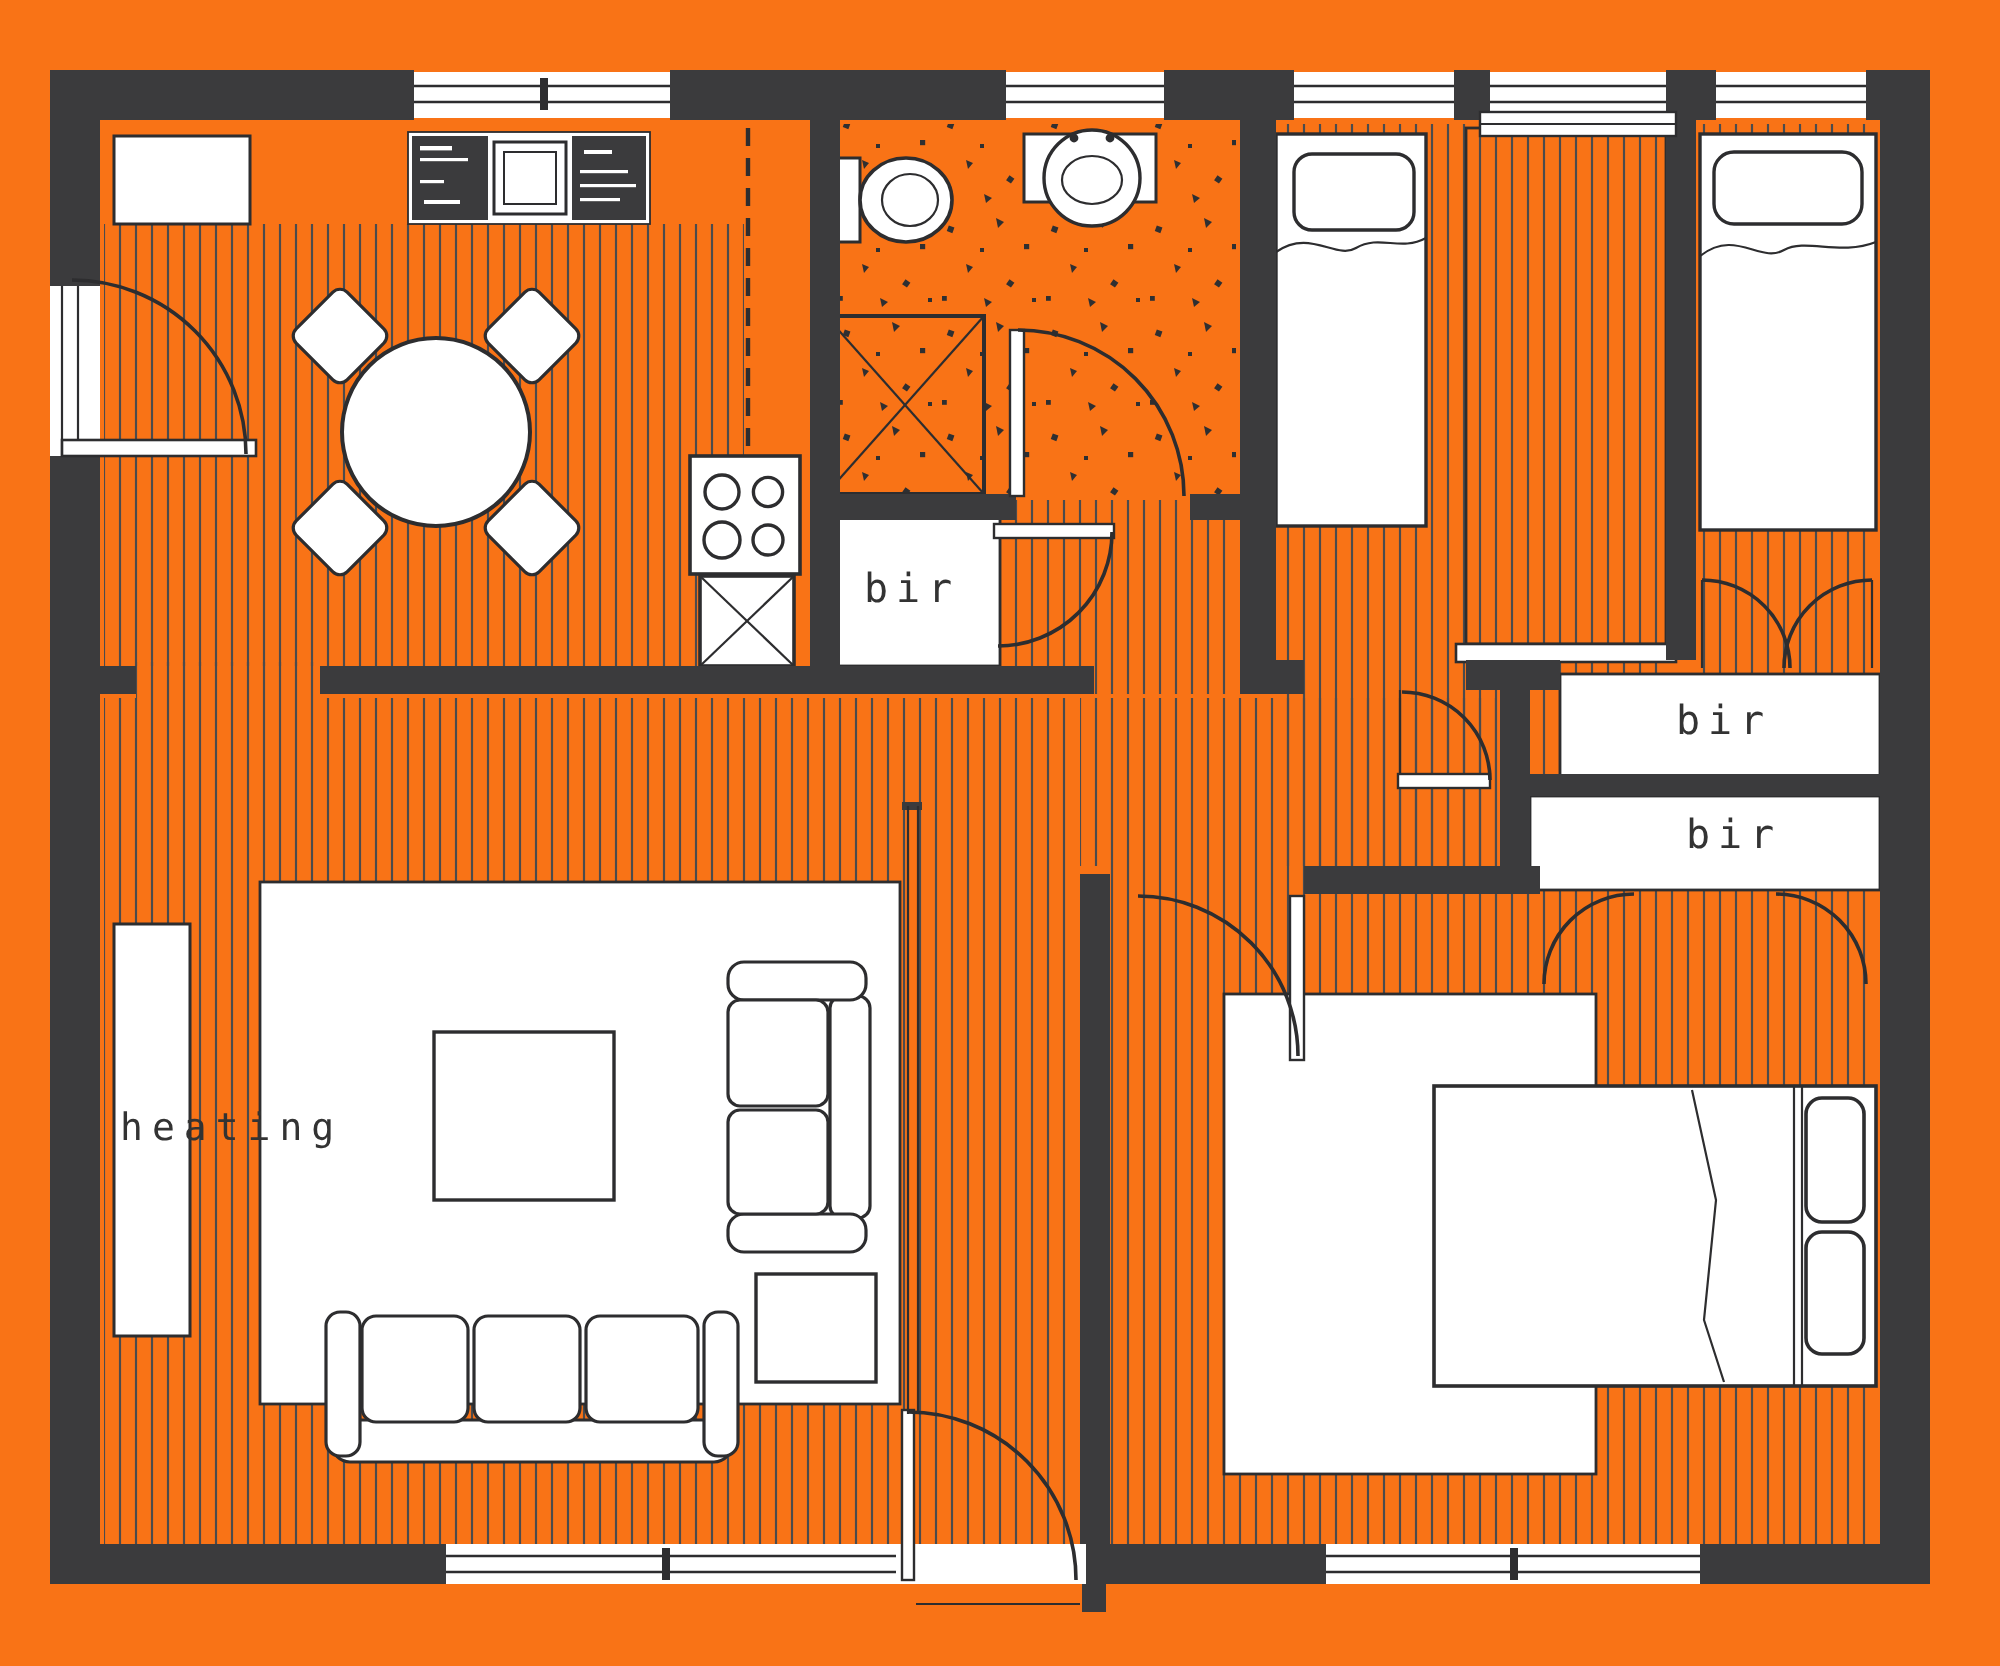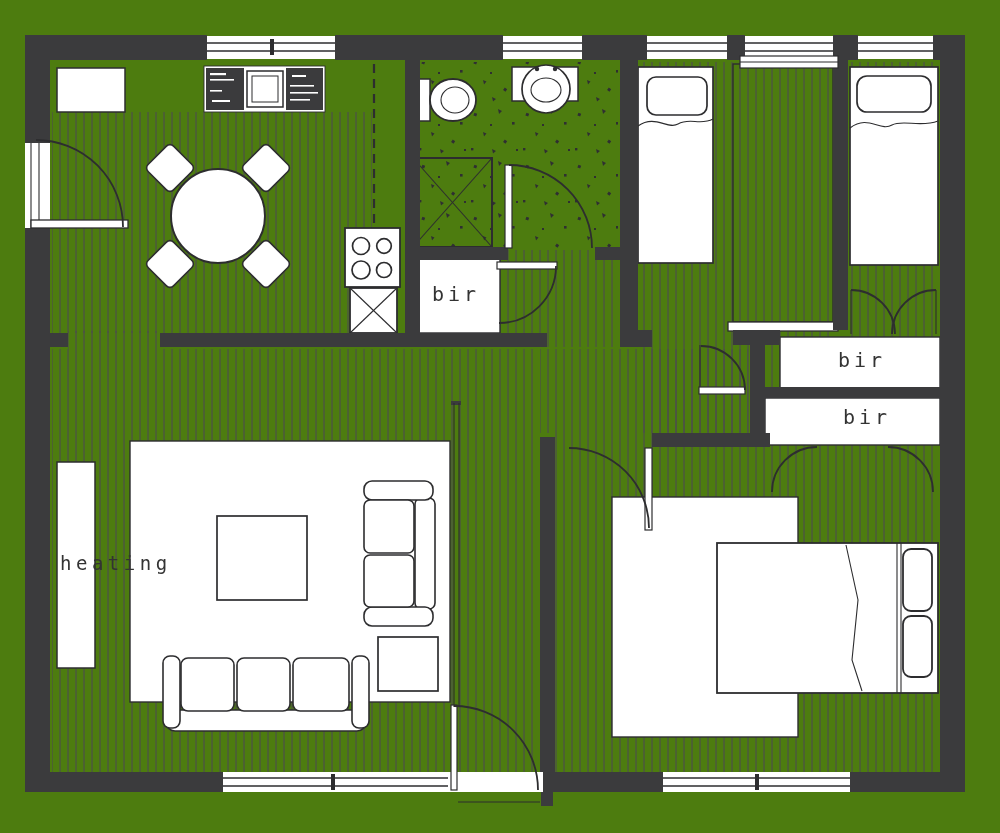"bir" #stage { background: #4d7c0f -> #f97316 }
